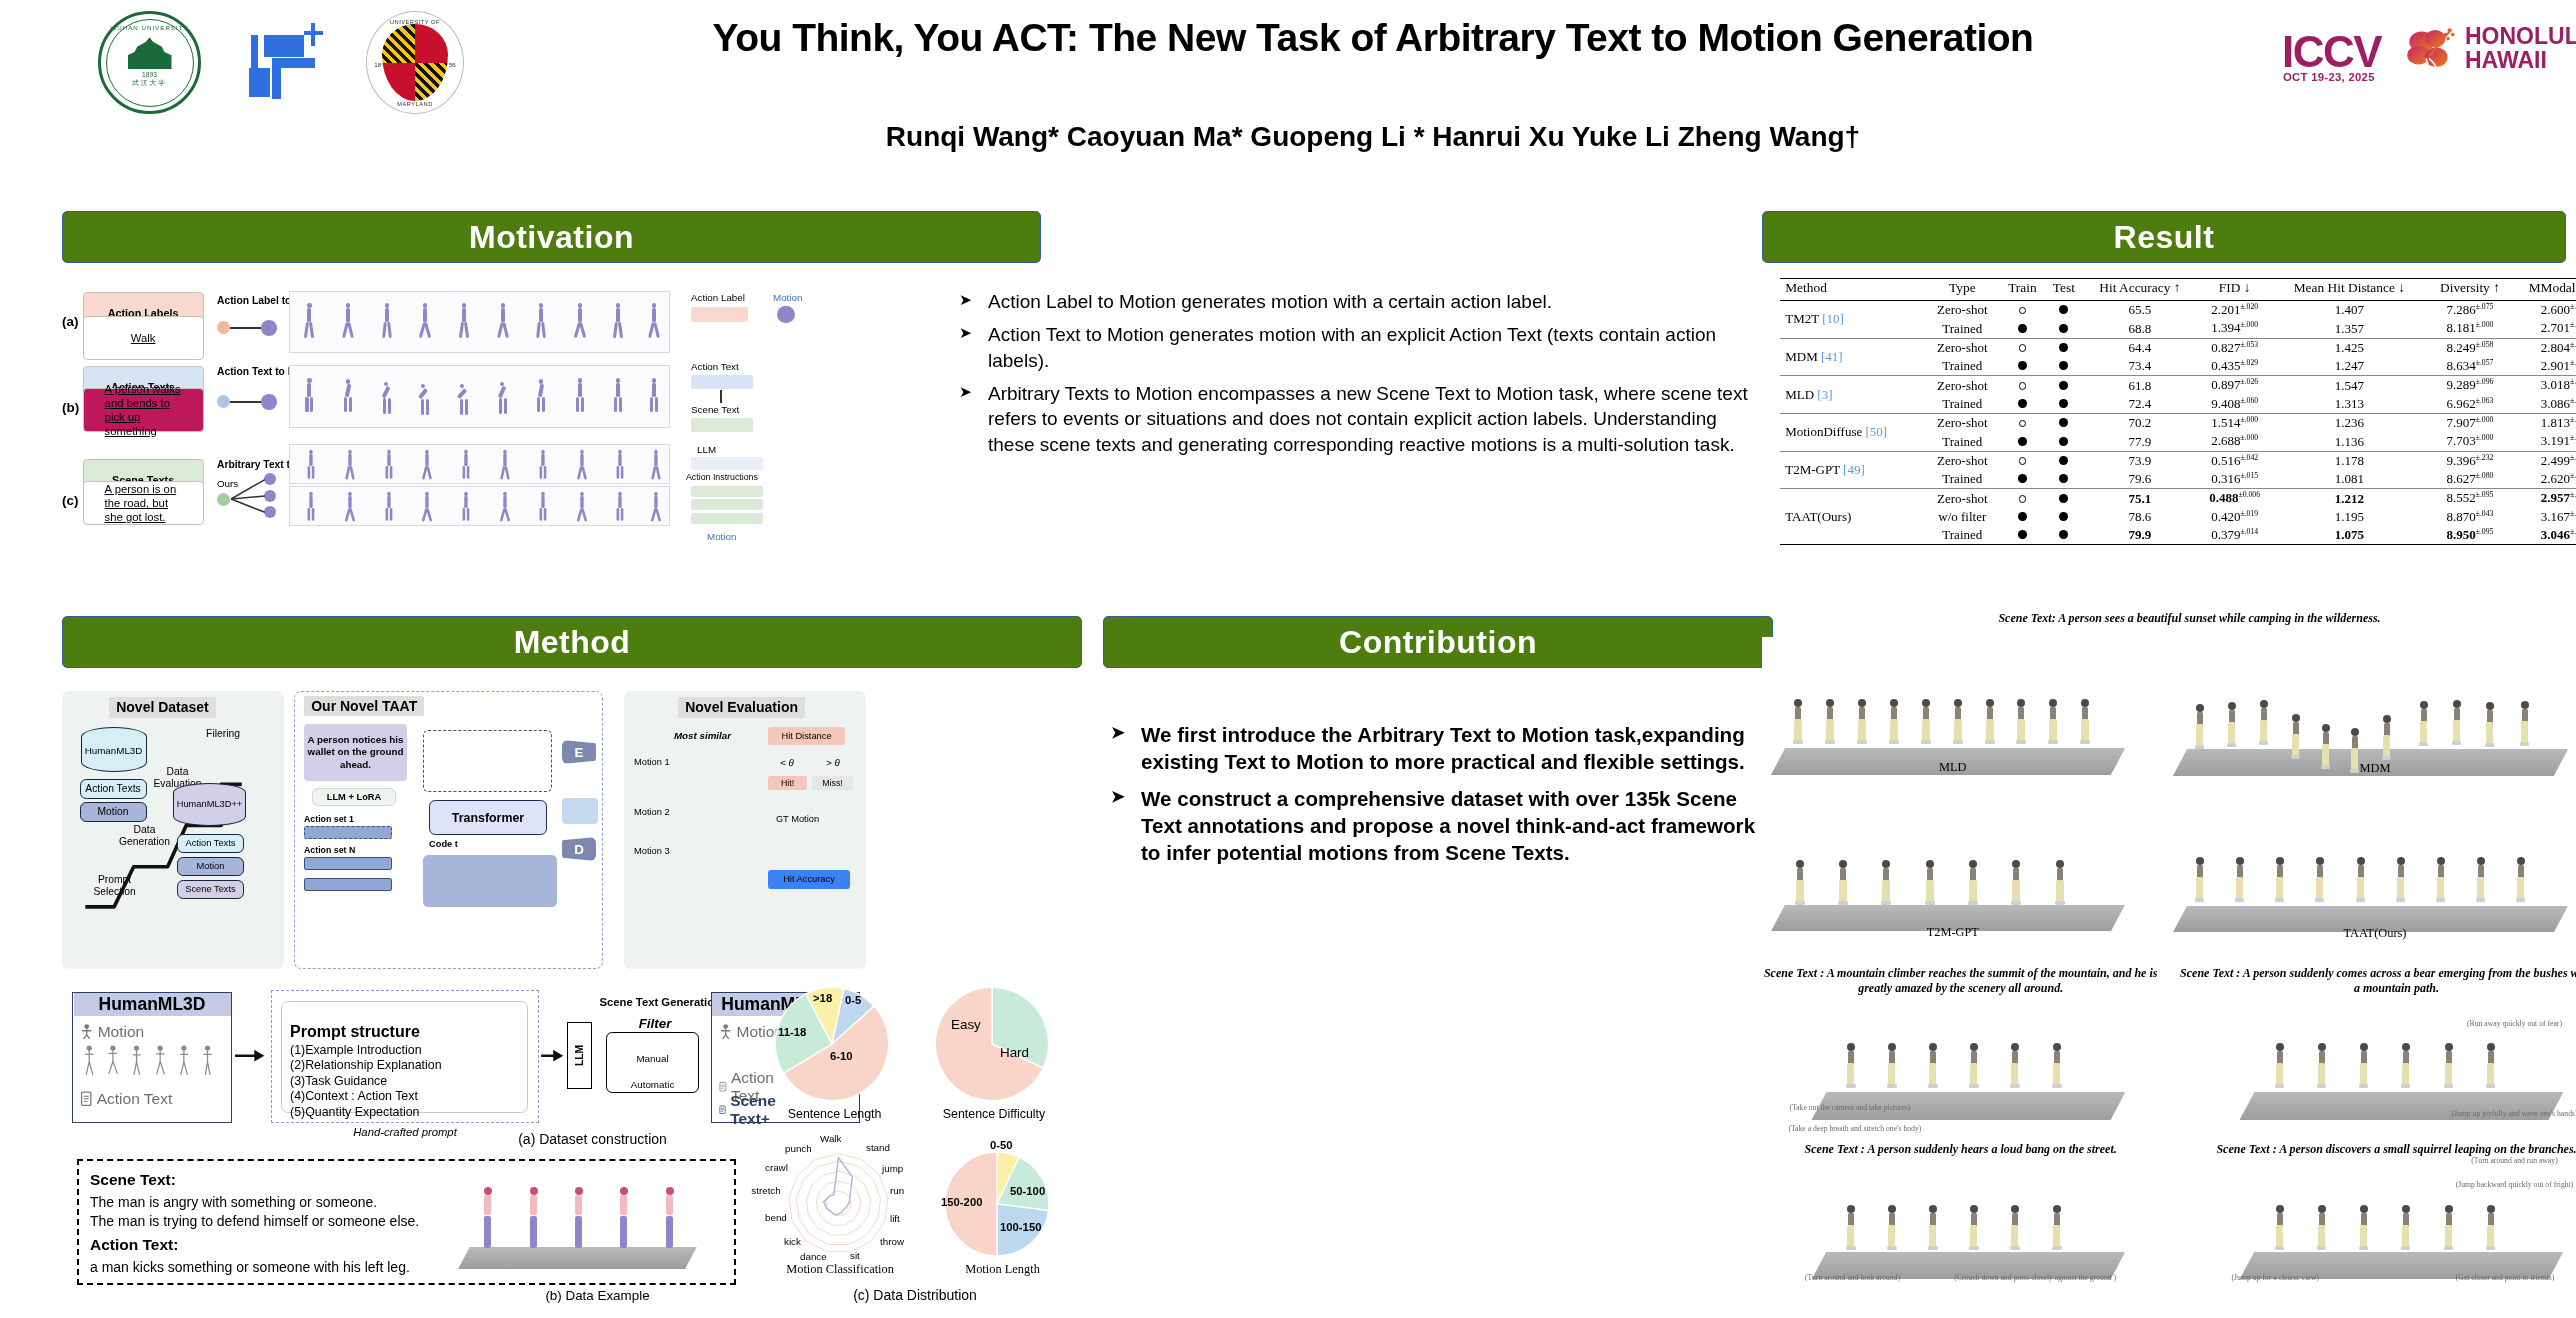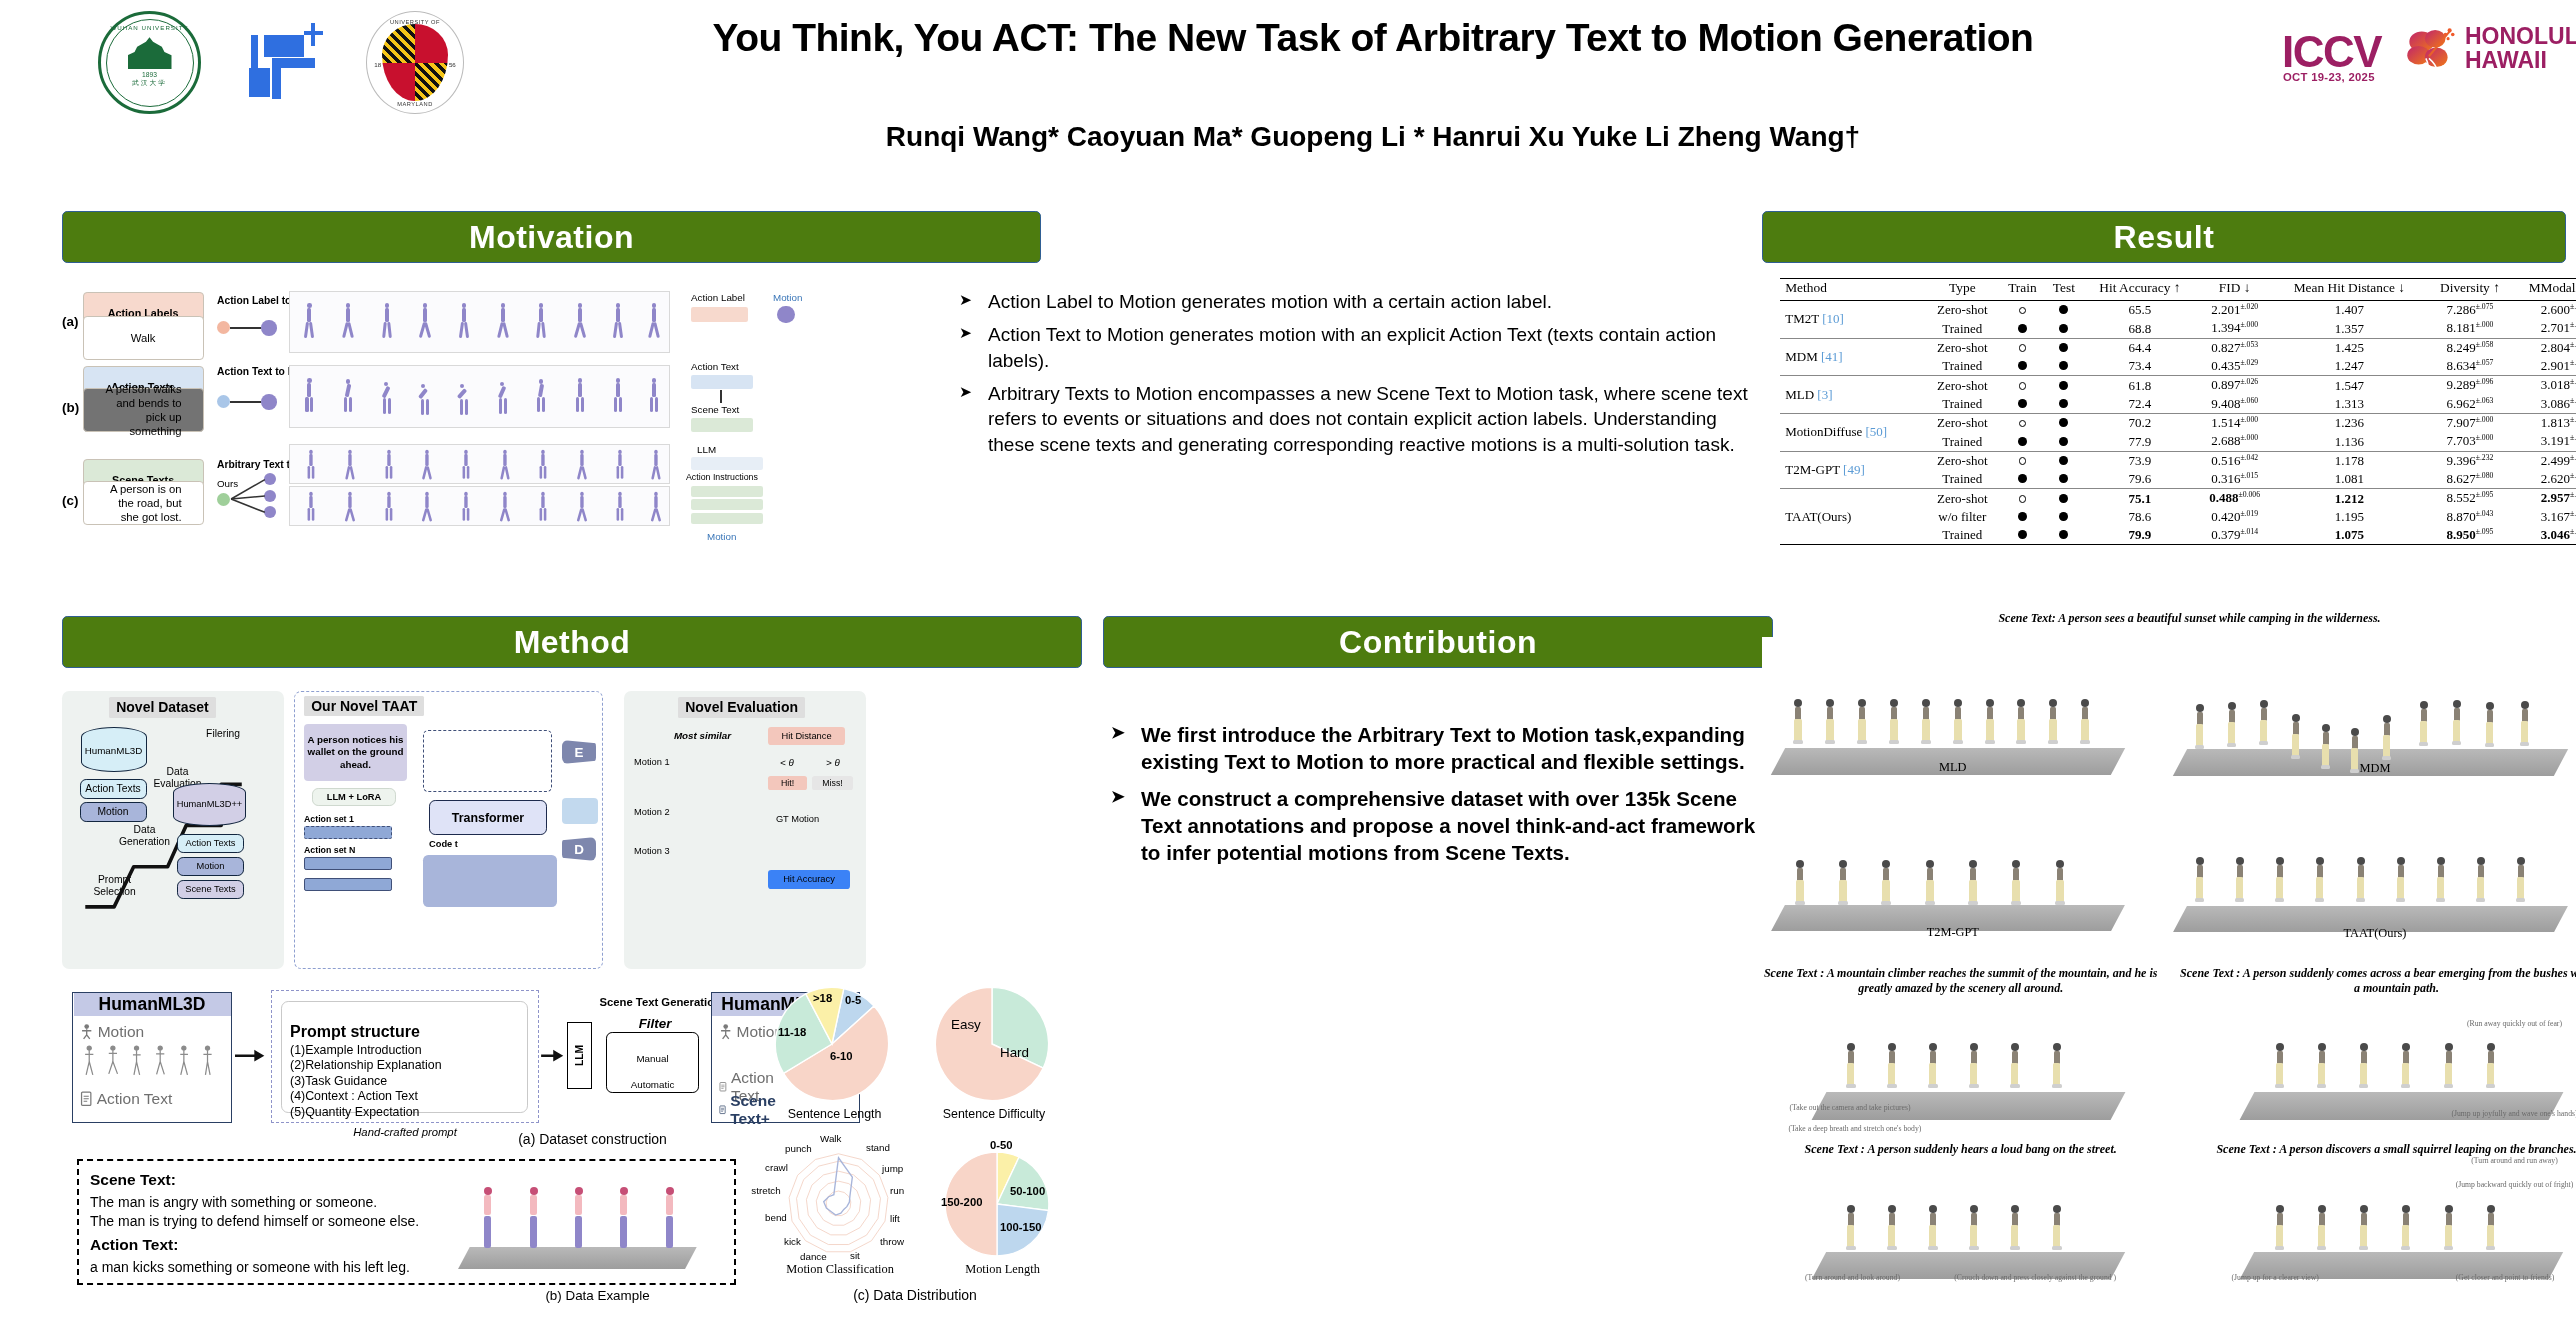"Action Labels" .card { text-align: right -> left; text-decoration: none -> underline }
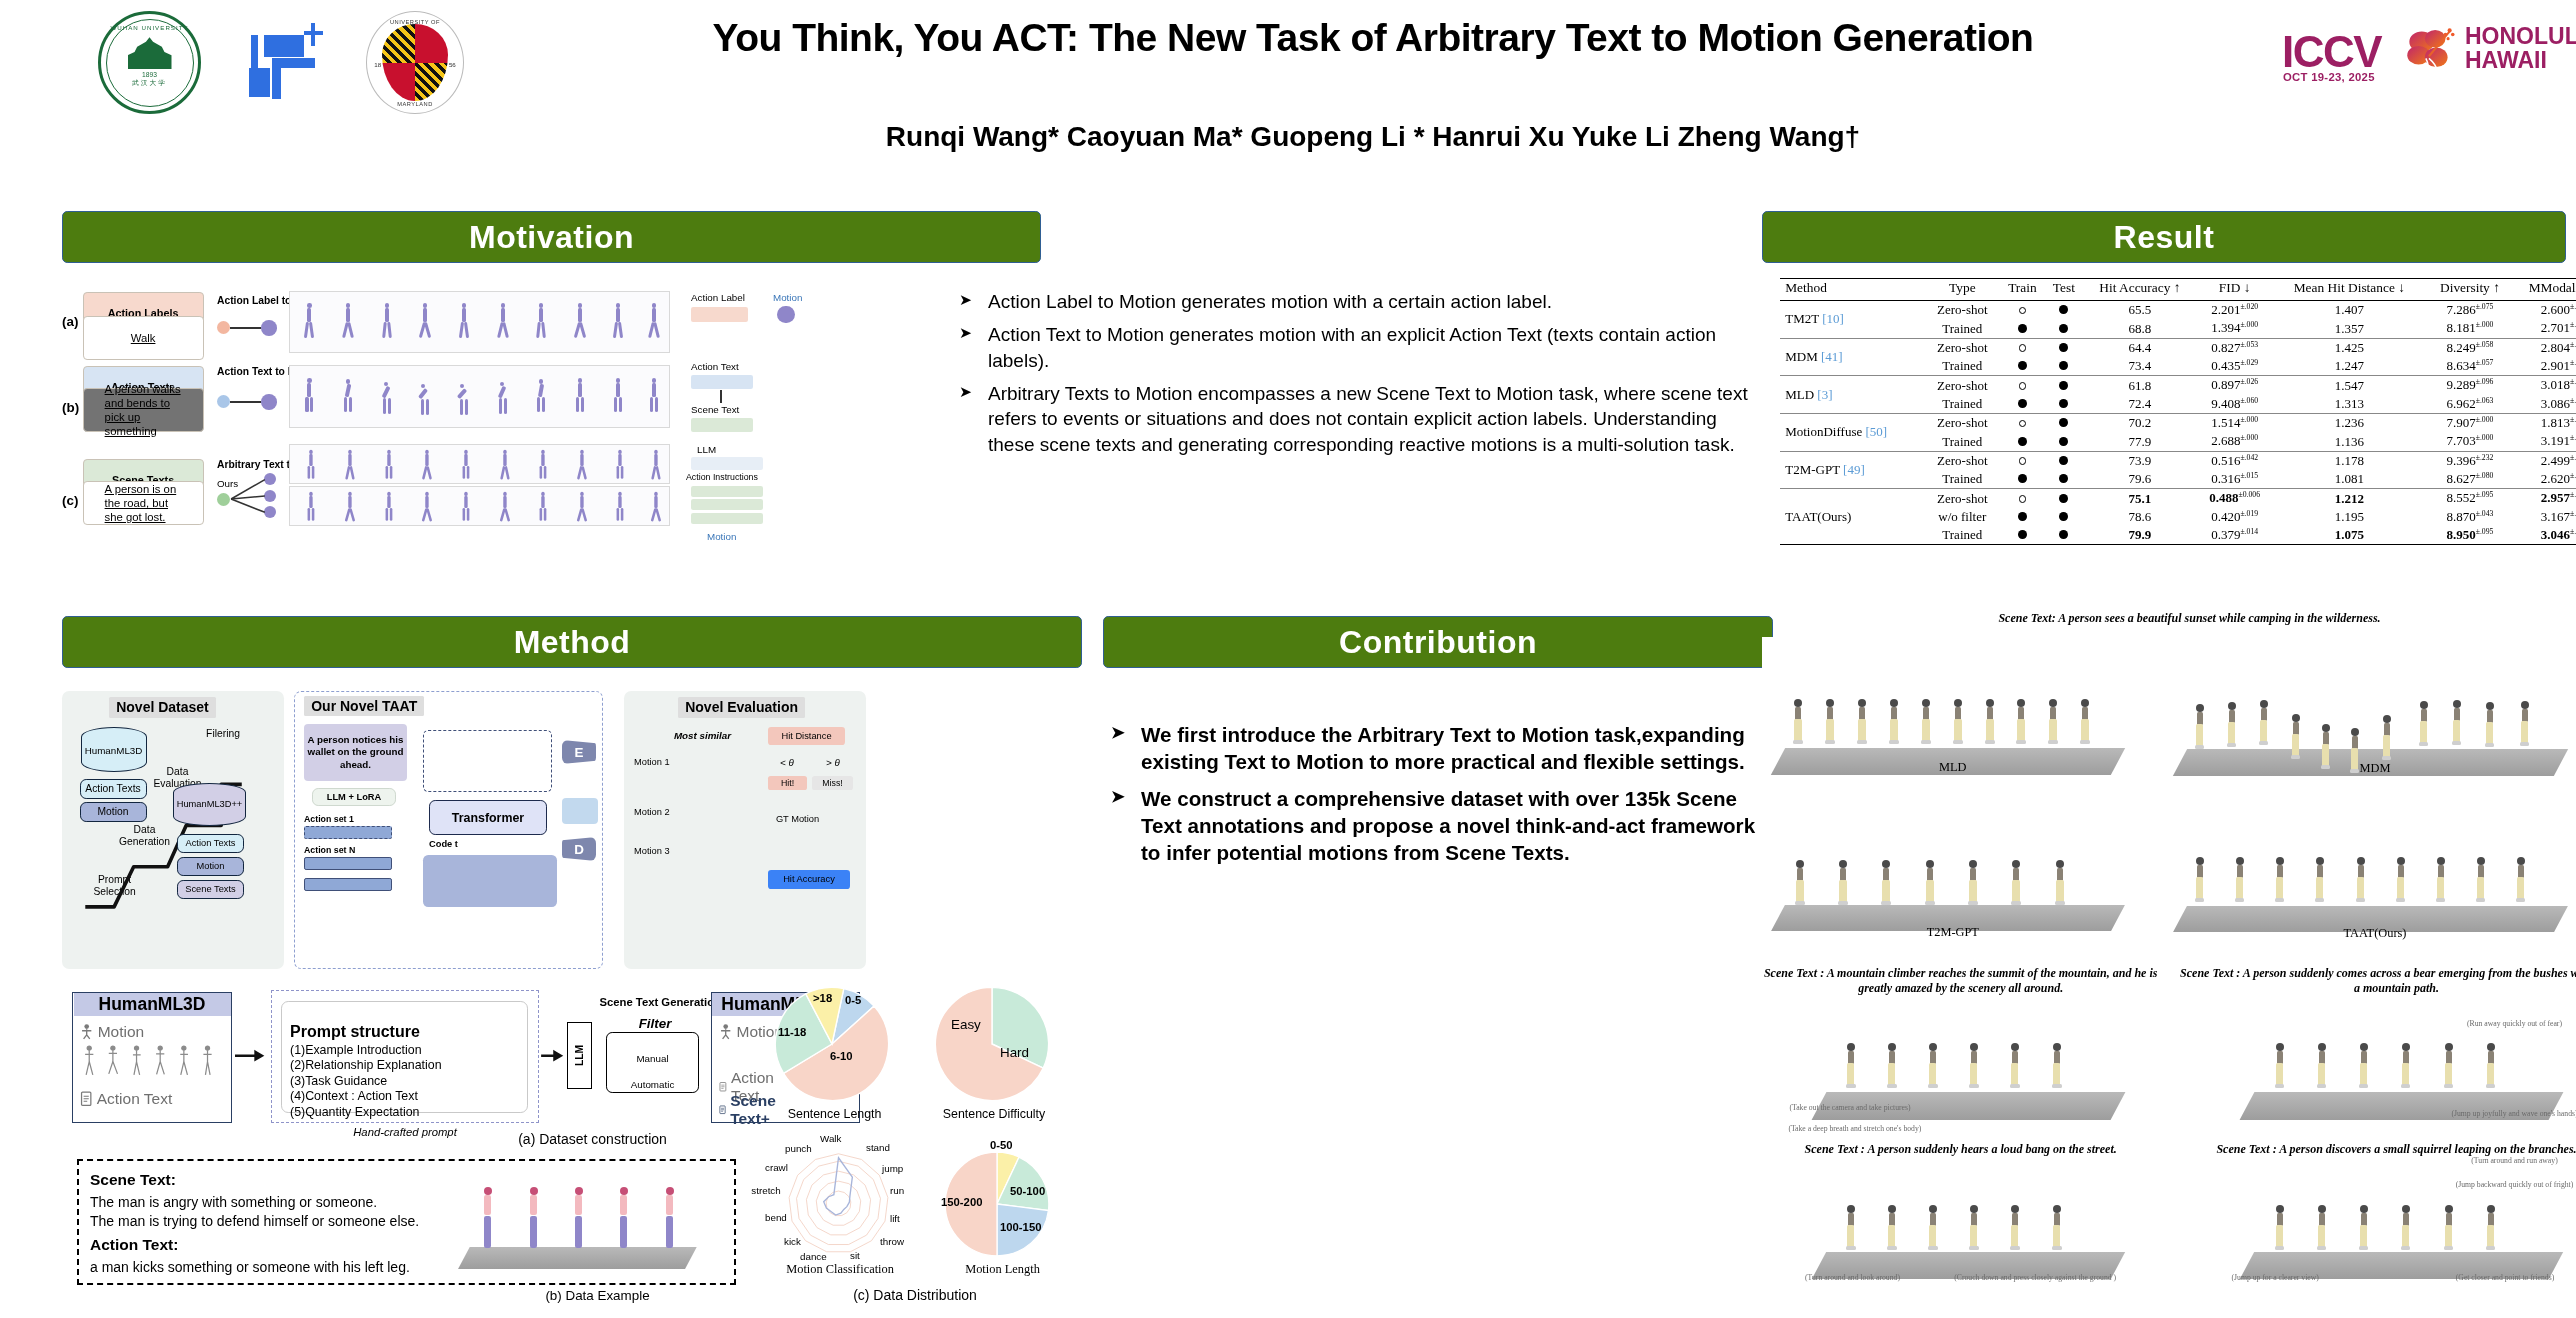"A person walks and bends" div.card { background: #737373 -> #be185d }
